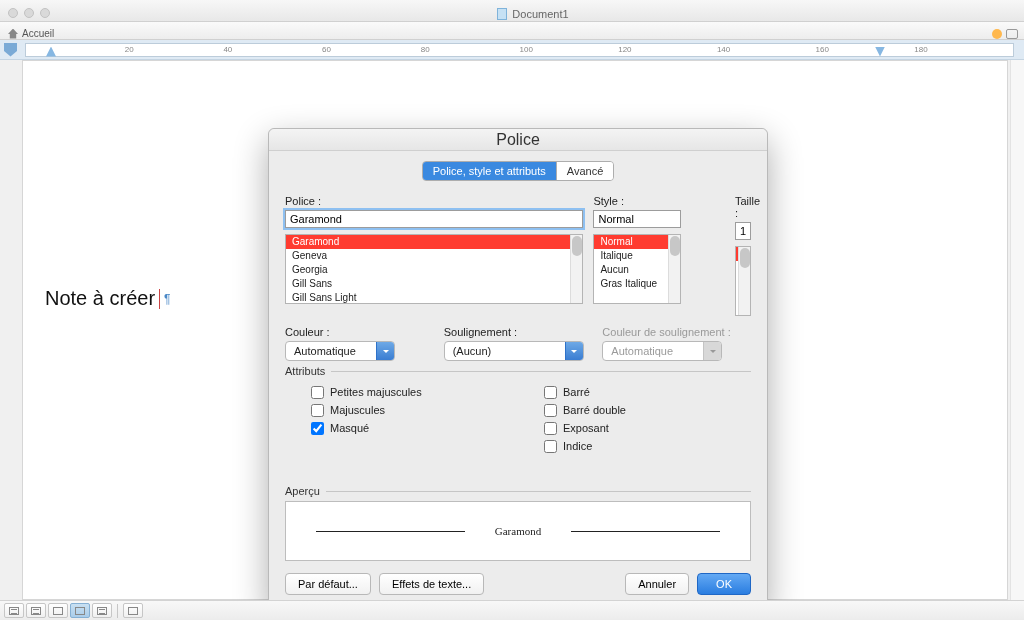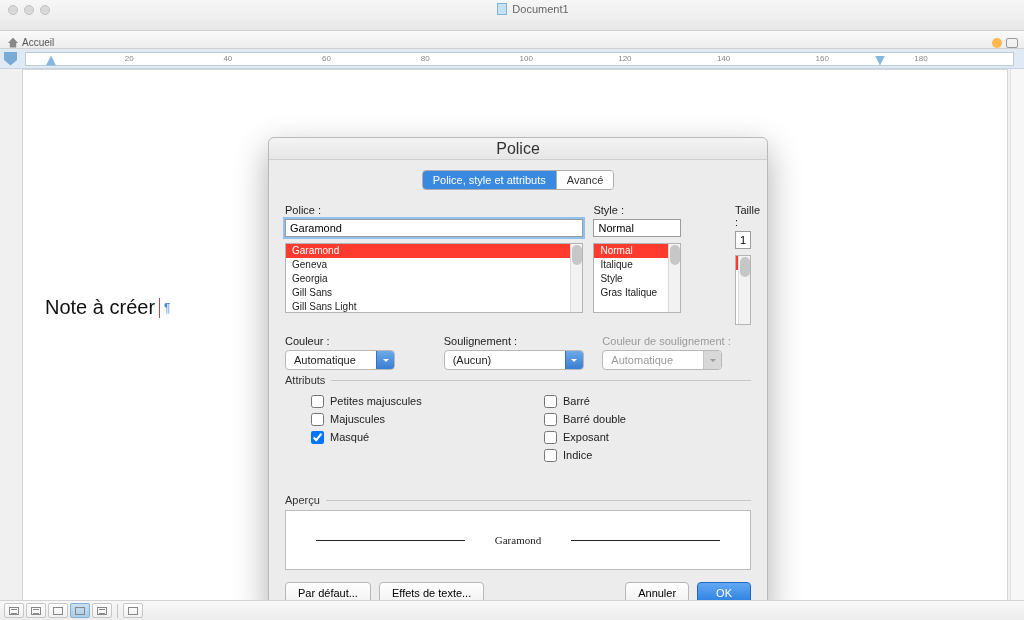"Document1" .titlebar { align-items: flex-end -> flex-start; padding: 15px 8px -> 8px 8px }
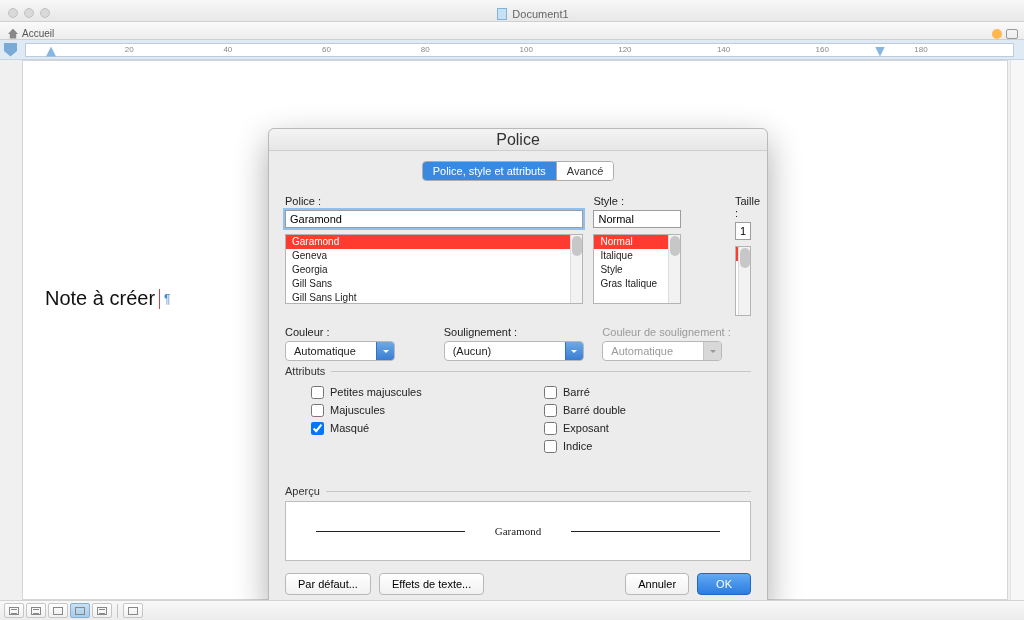"Style" div.opt { text: Style -> Aucun }
